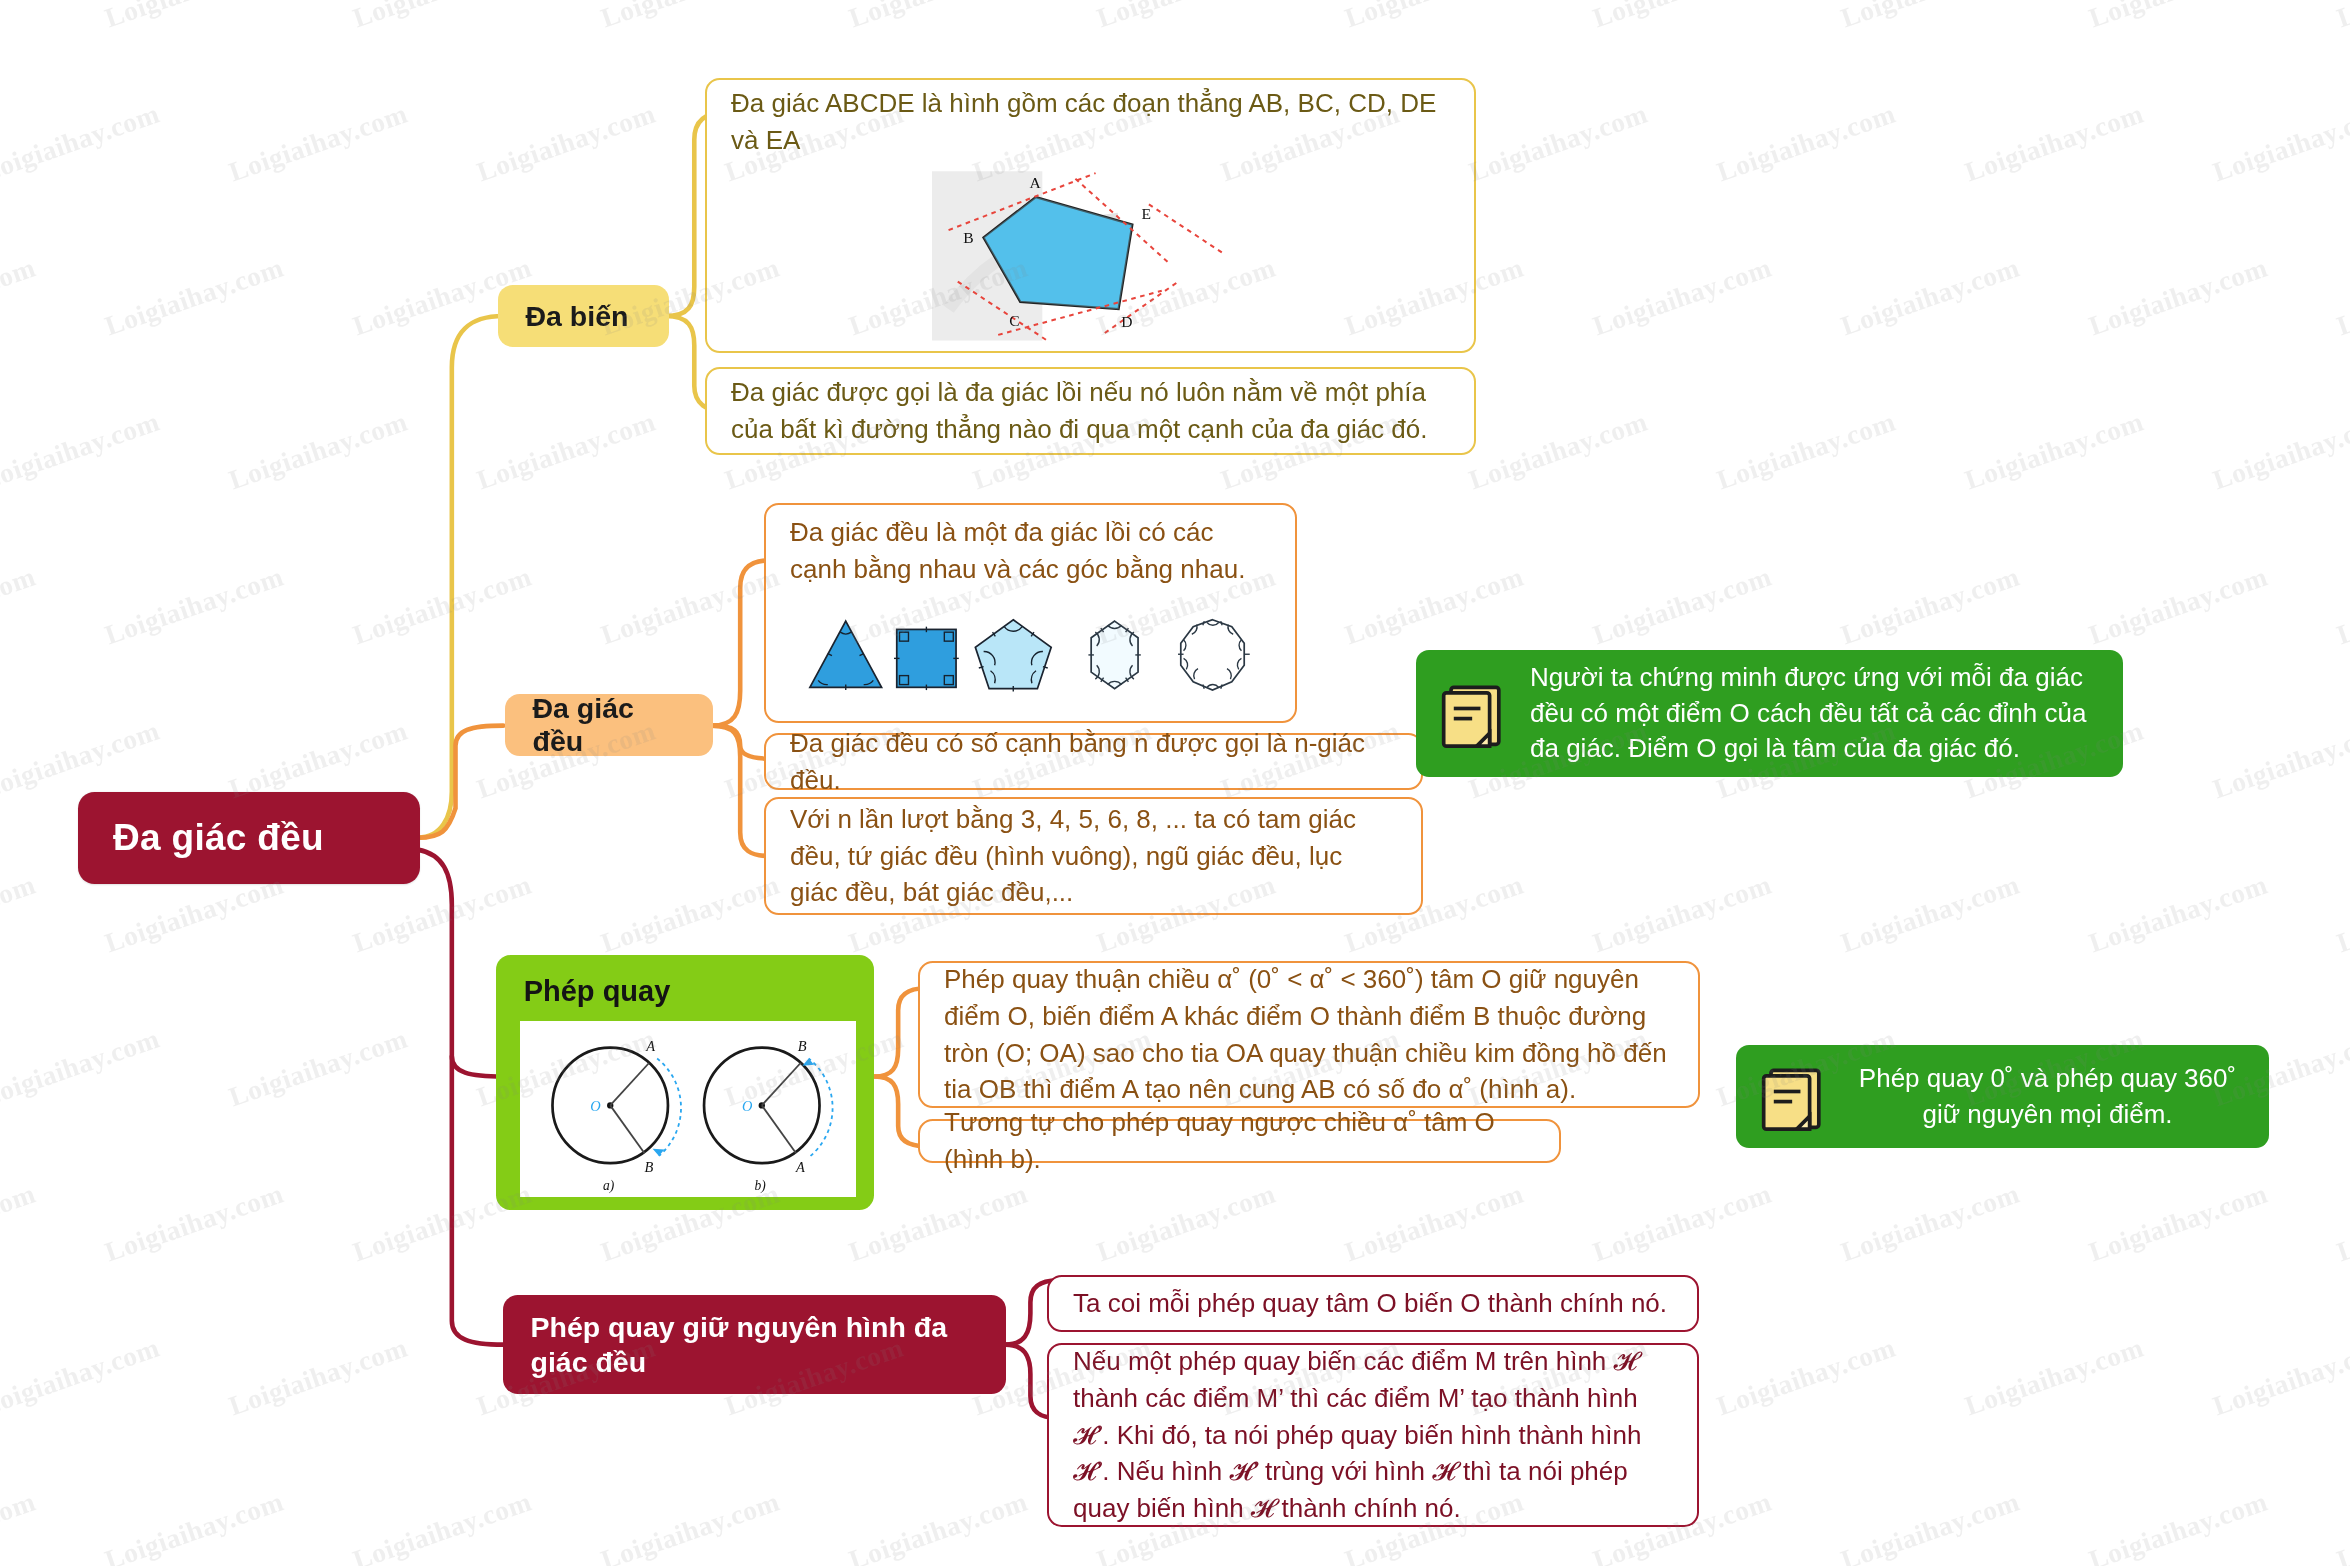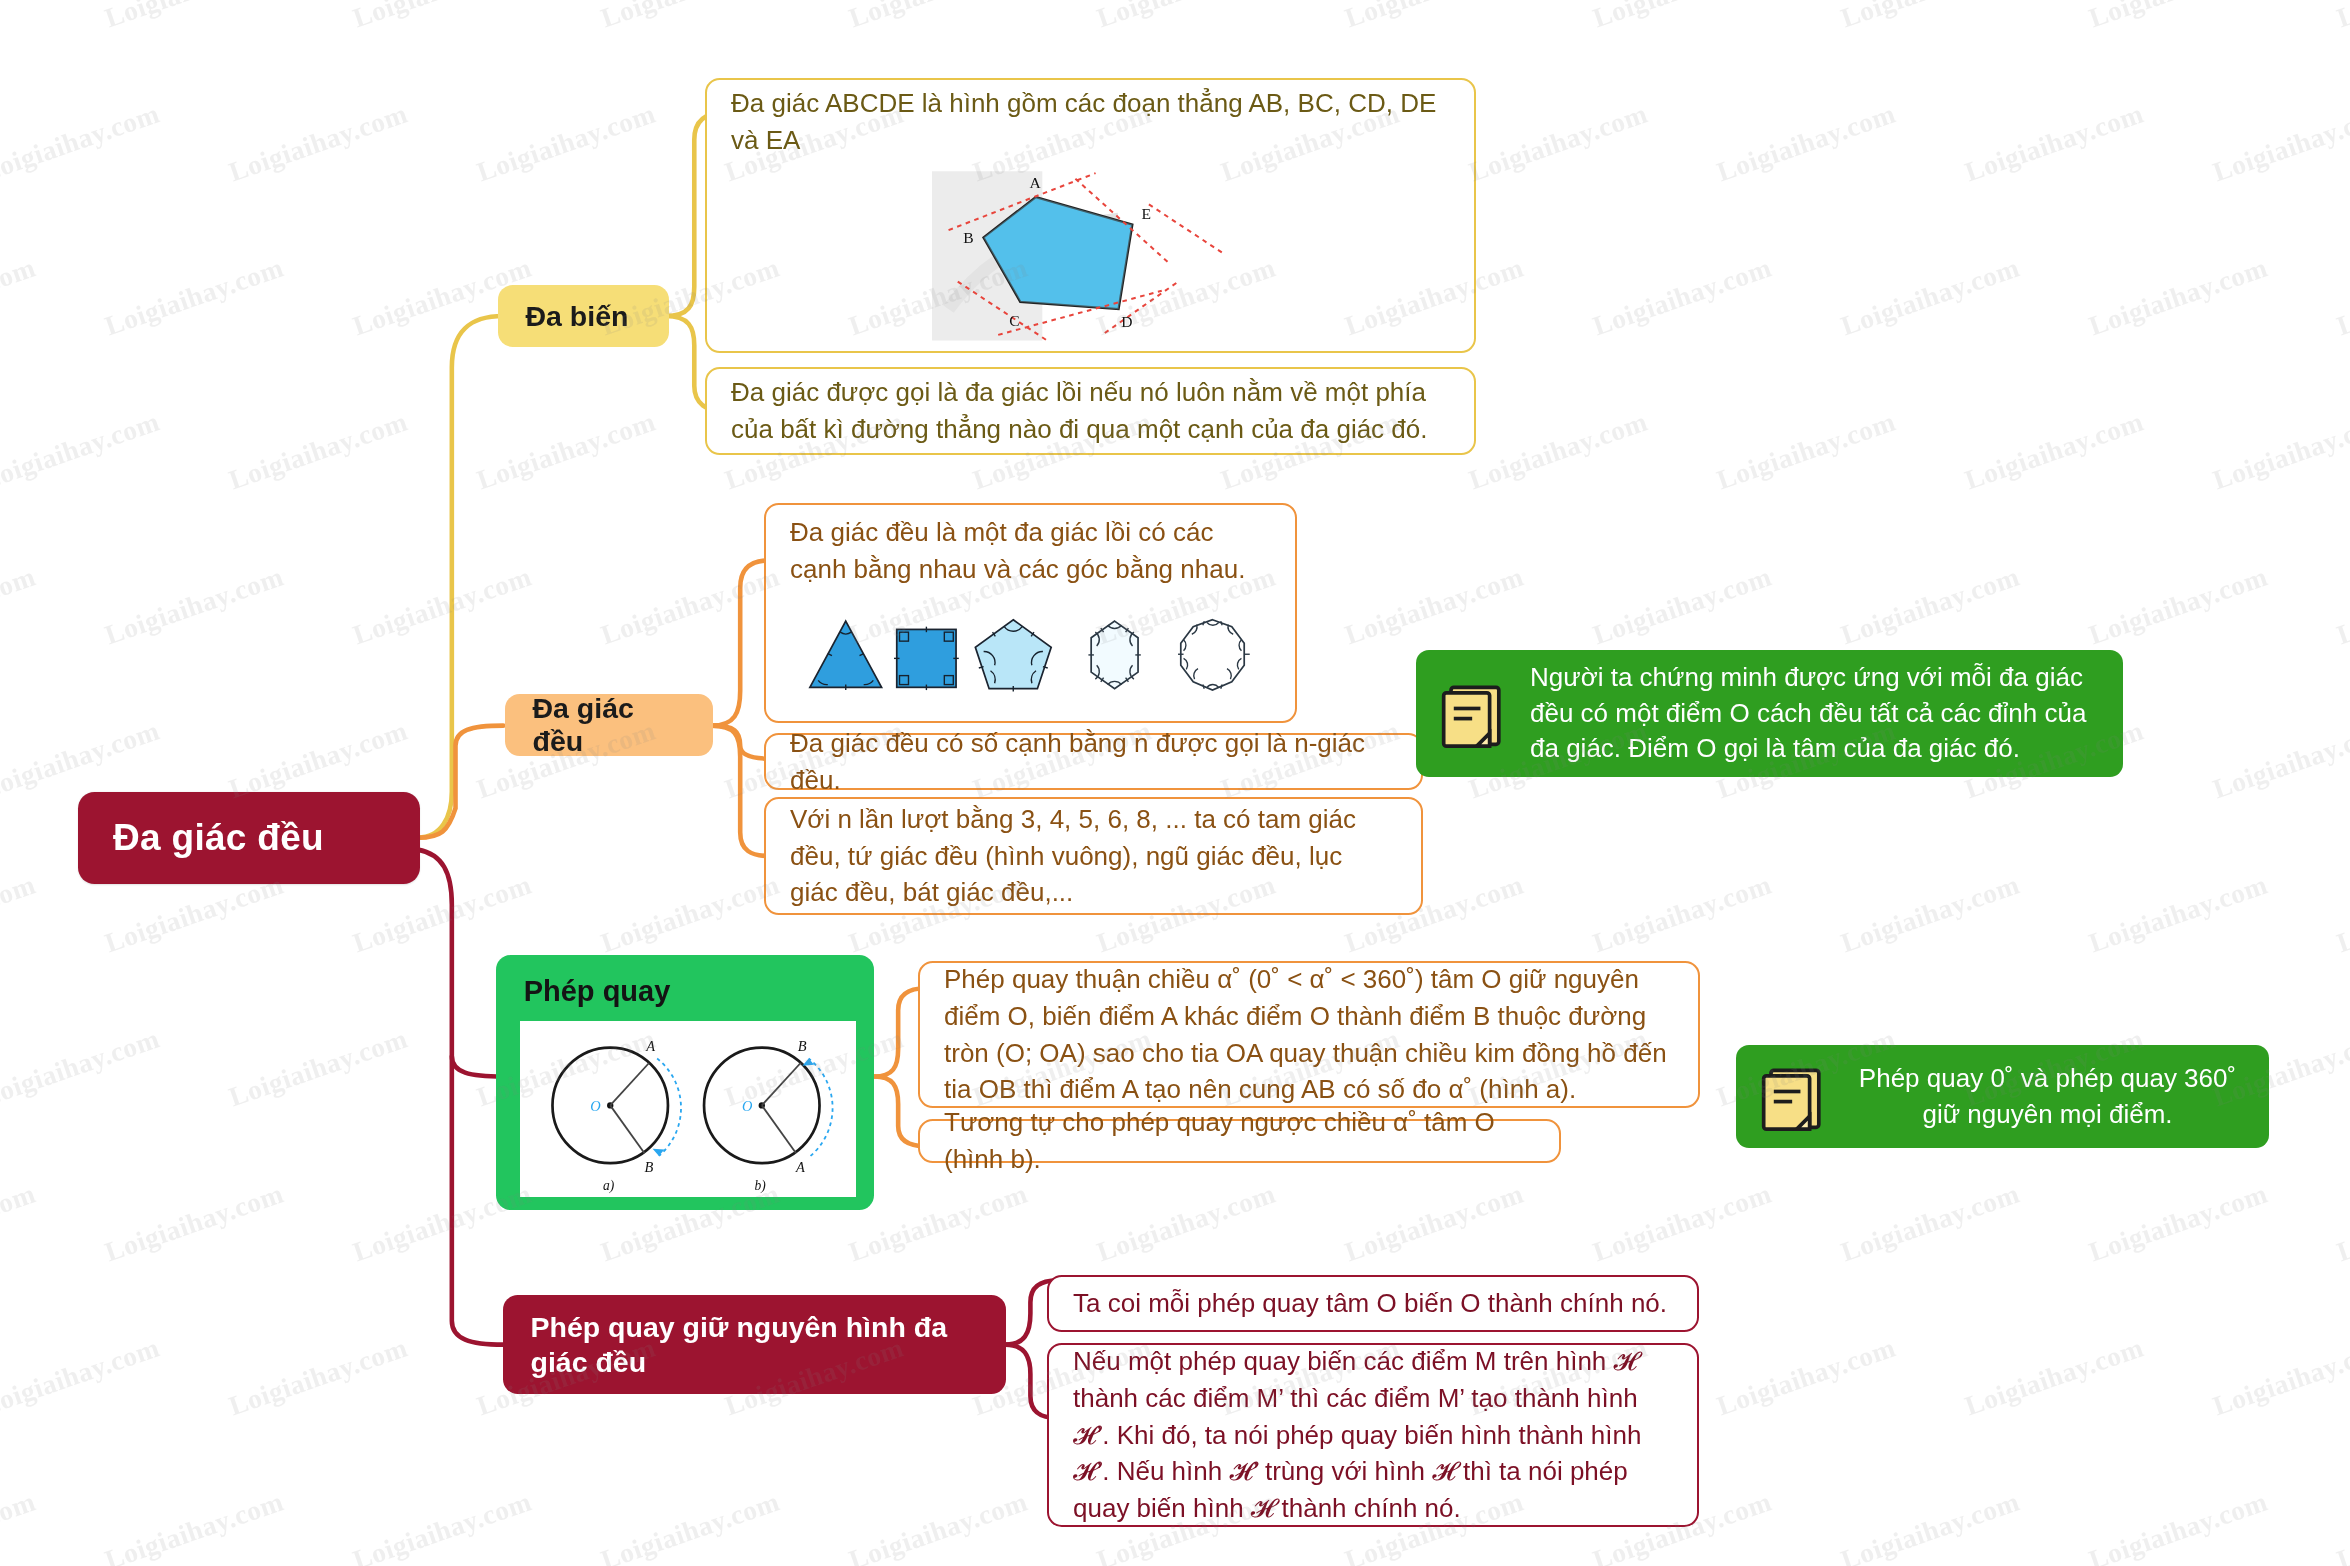"Phép quay" .quay-card { background: #22c55e -> #84cc16 }
